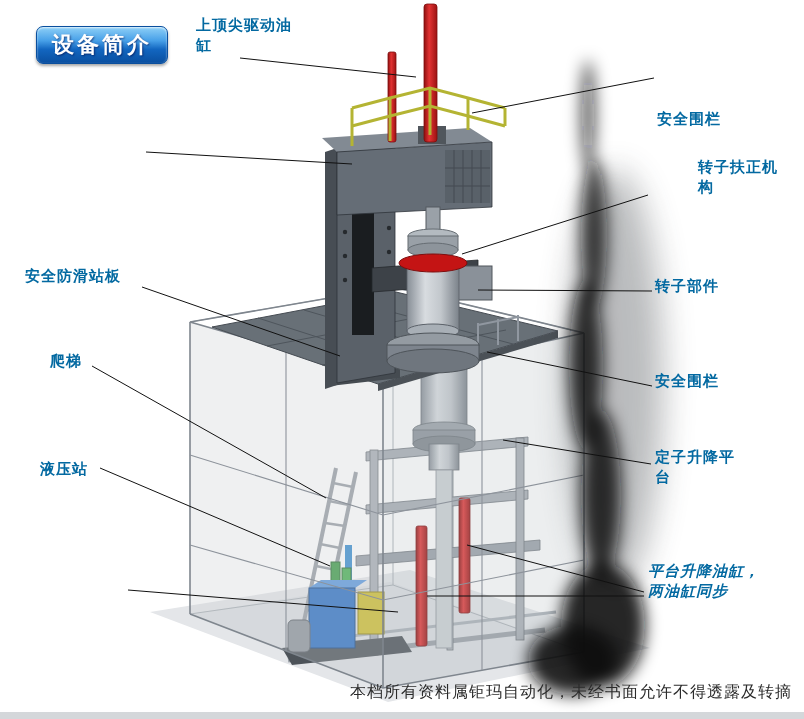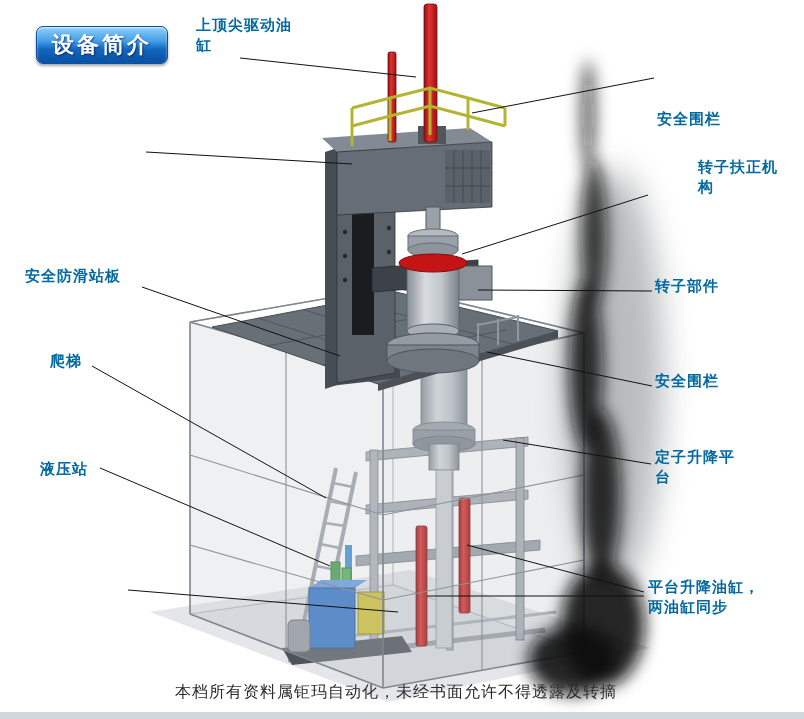"平台升降油缸，" div.callout { font-style: none -> italic; top: 578px -> 562px }
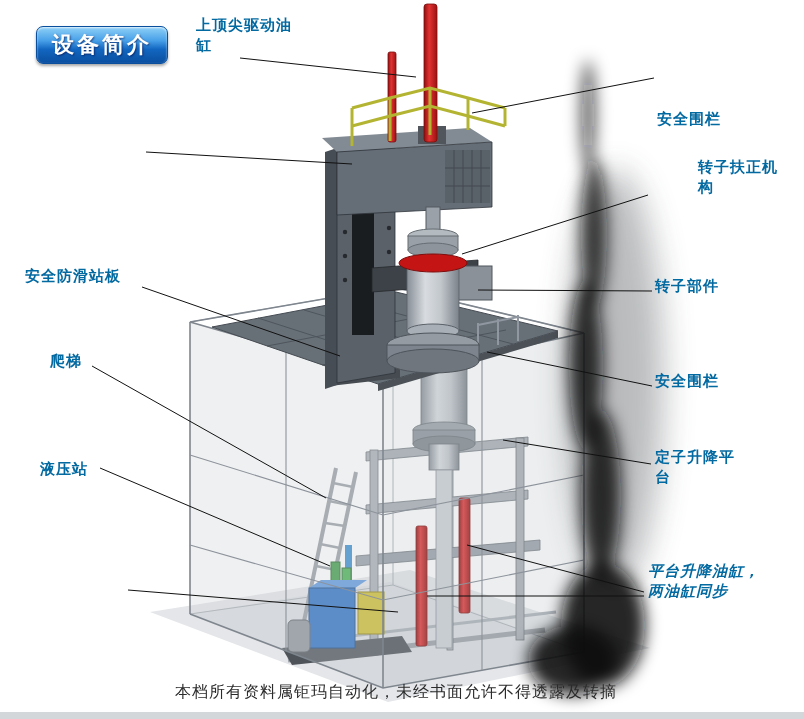"本档所有资料属钜玛自动化，未经书面允许不得透露及转摘" .footer { text-align: center -> right }
